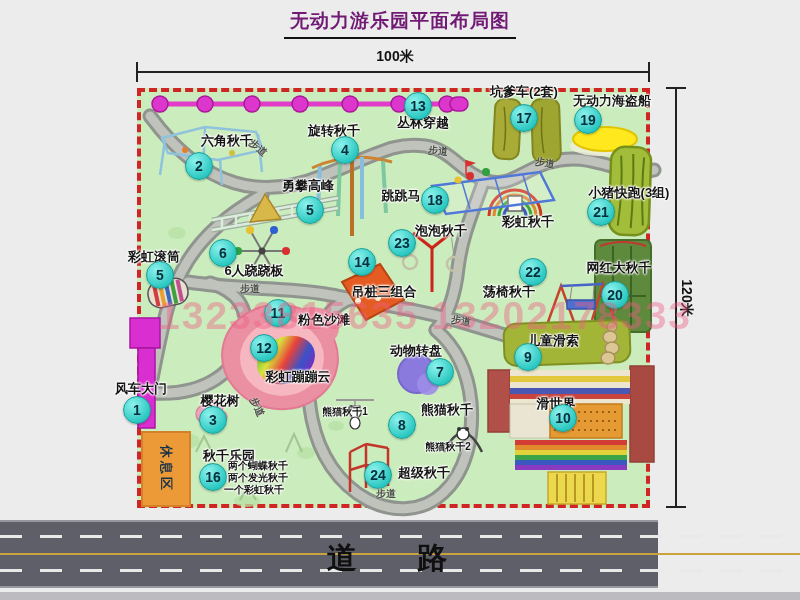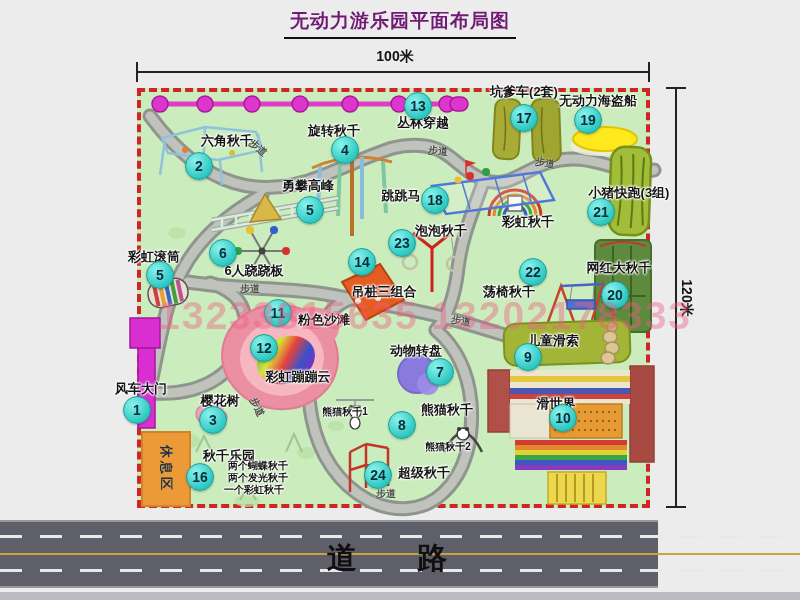"无动力海盗船" div.abs { left: 598px -> 612px }
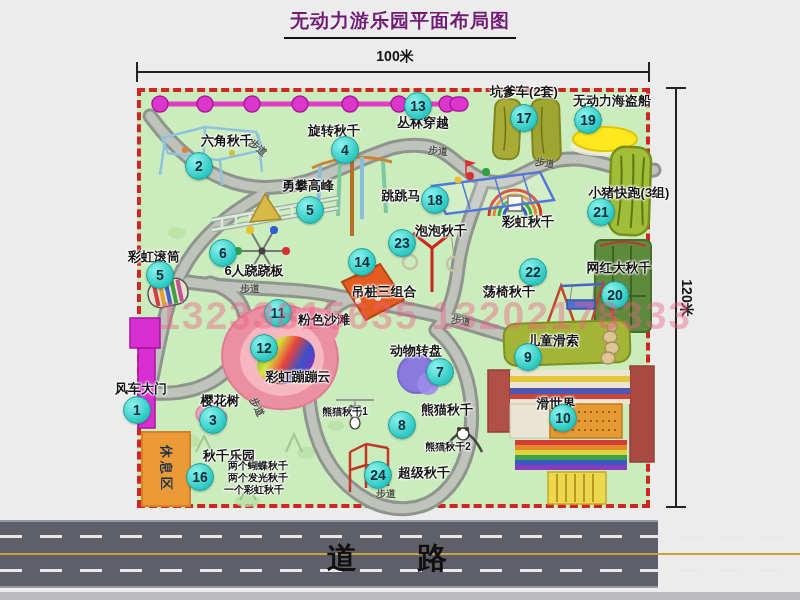"16" div.num { left: 200px -> 213px }
